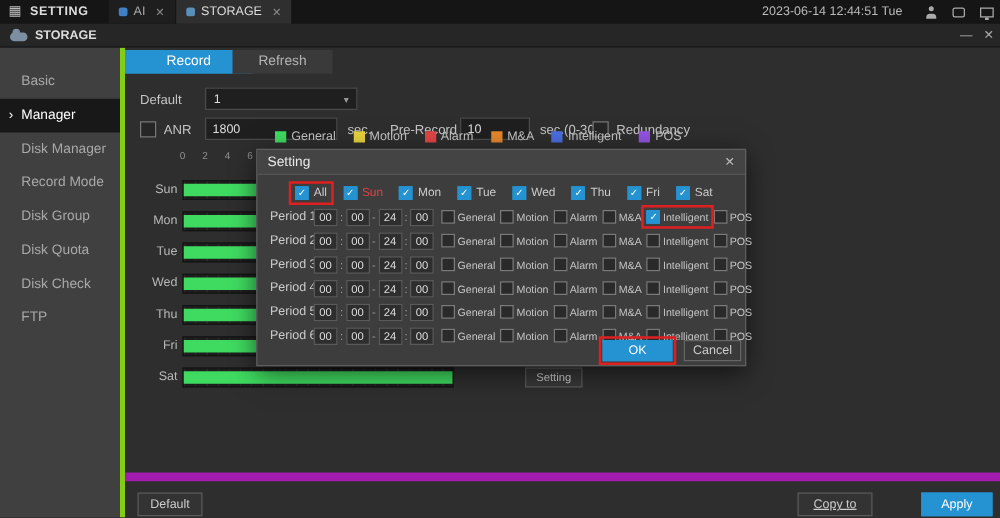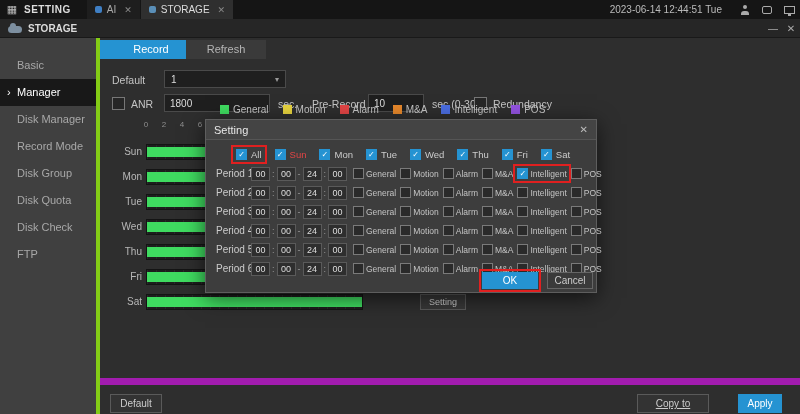"Copy to" #btn-copy { right: 91px -> 102px; width: 72px -> 60px }
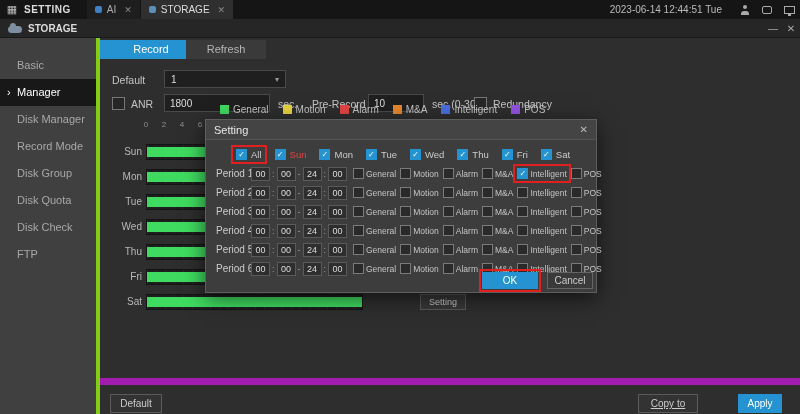"Apply" #btn-apply { right: 18px -> 6px; width: 44px -> 57px }
